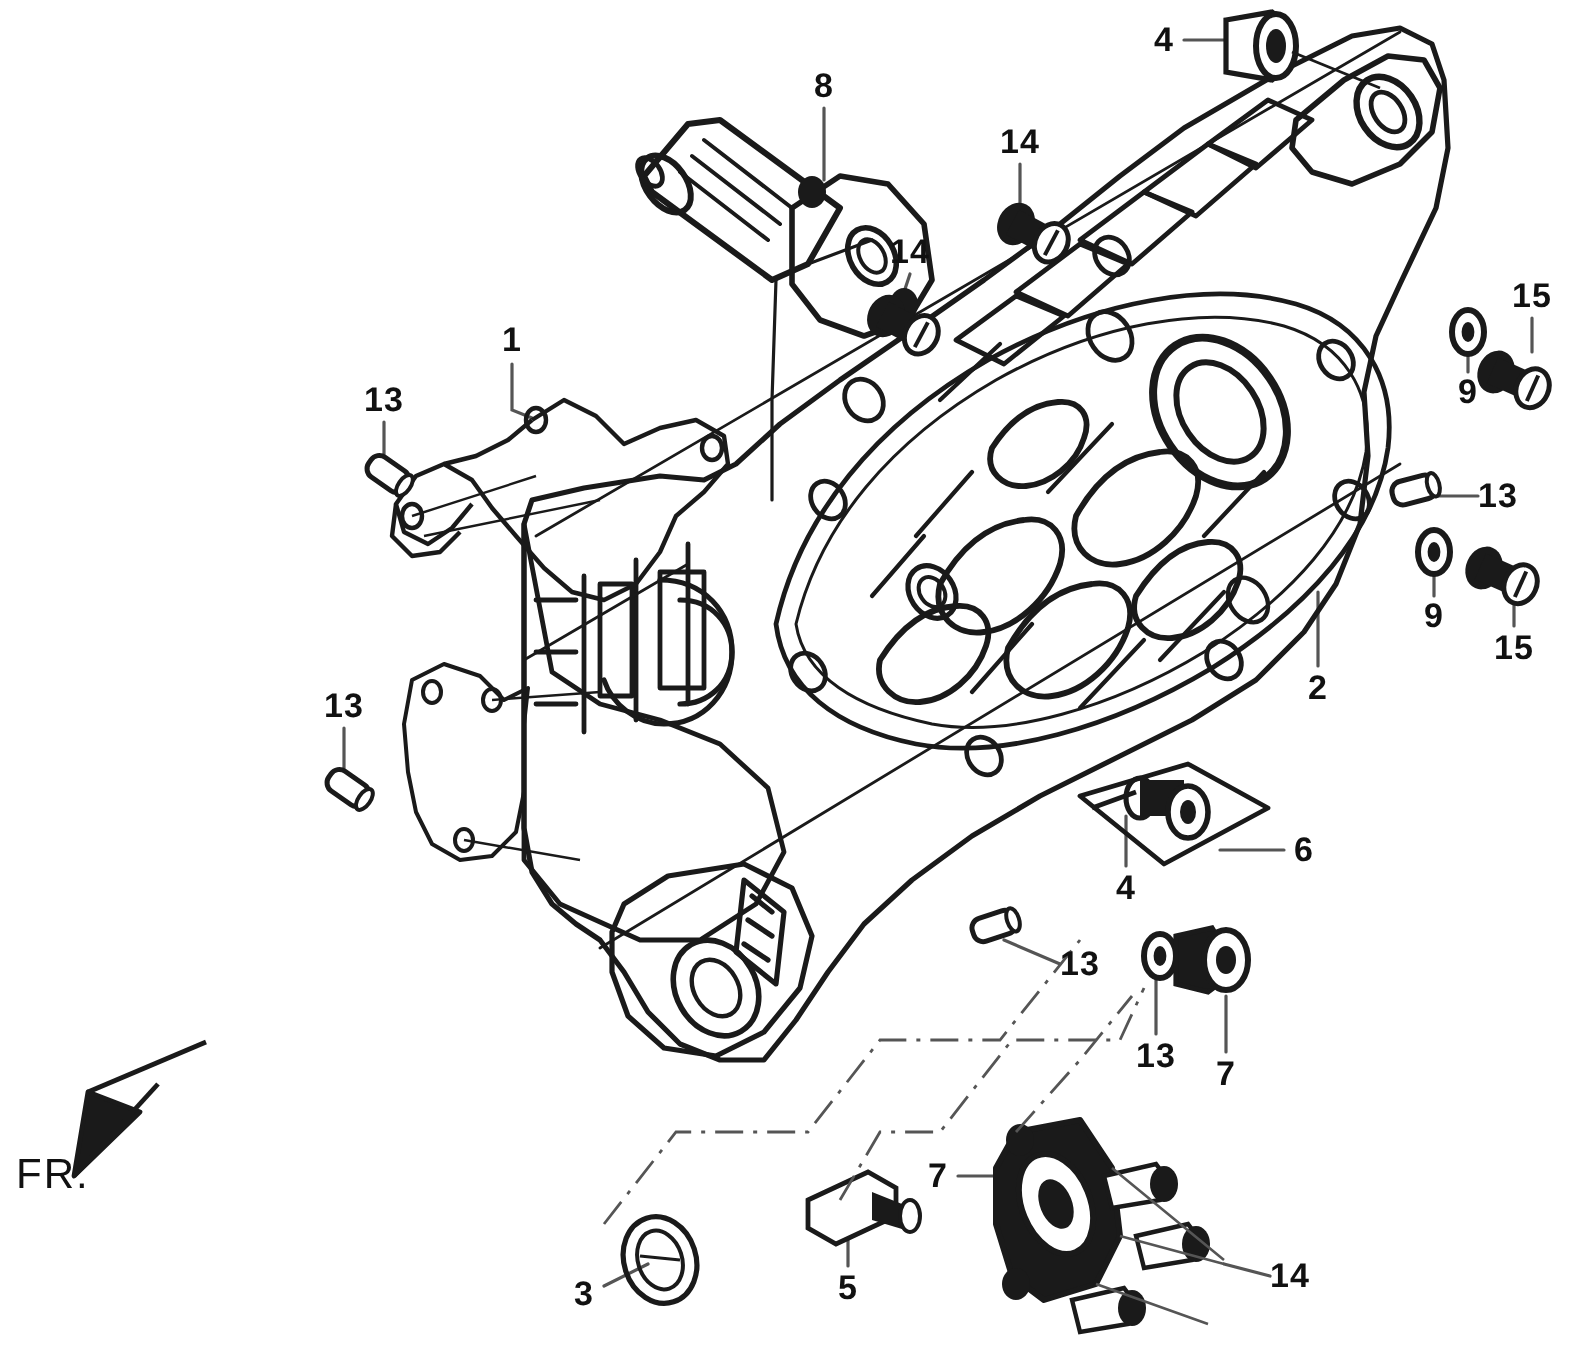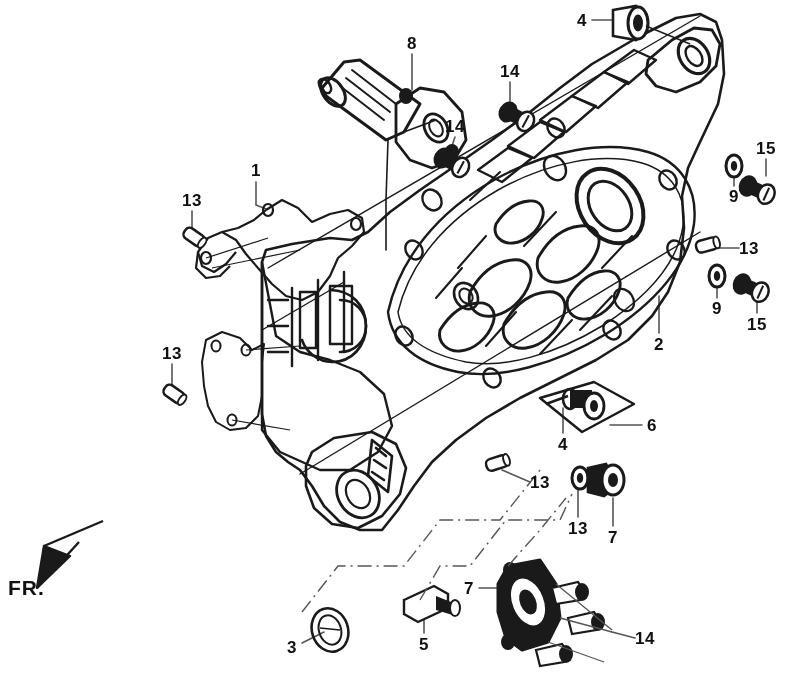"FR." .fr-label { font-weight: bold -> normal }
